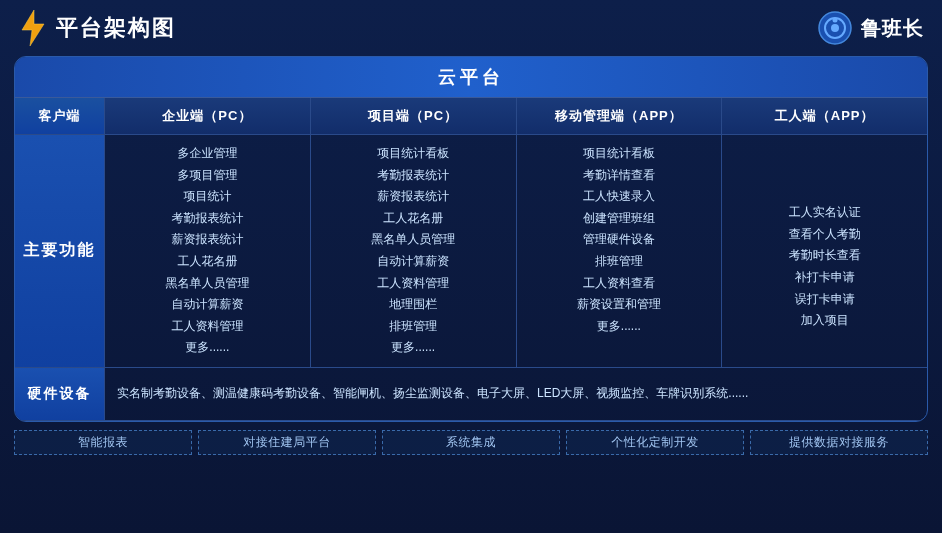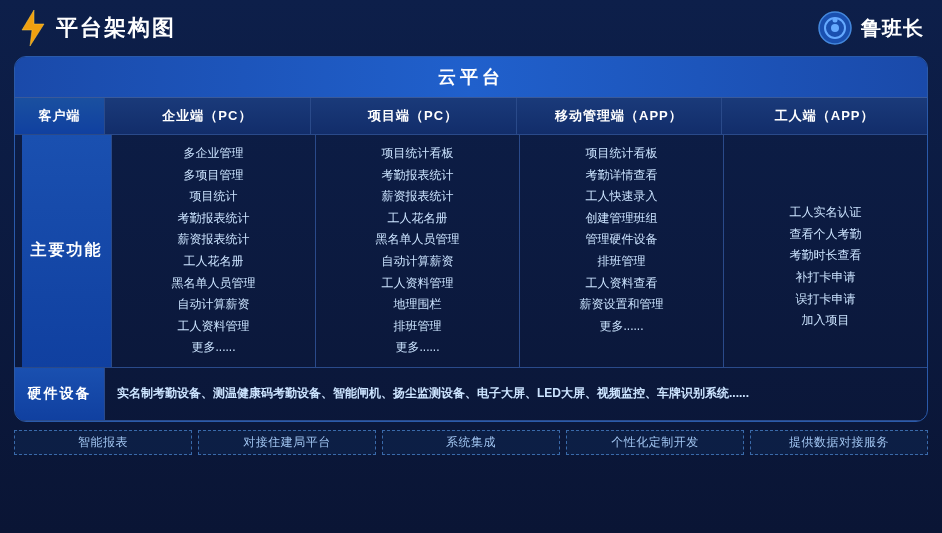"主要功能" .row-label { margin-left: 7px -> none }
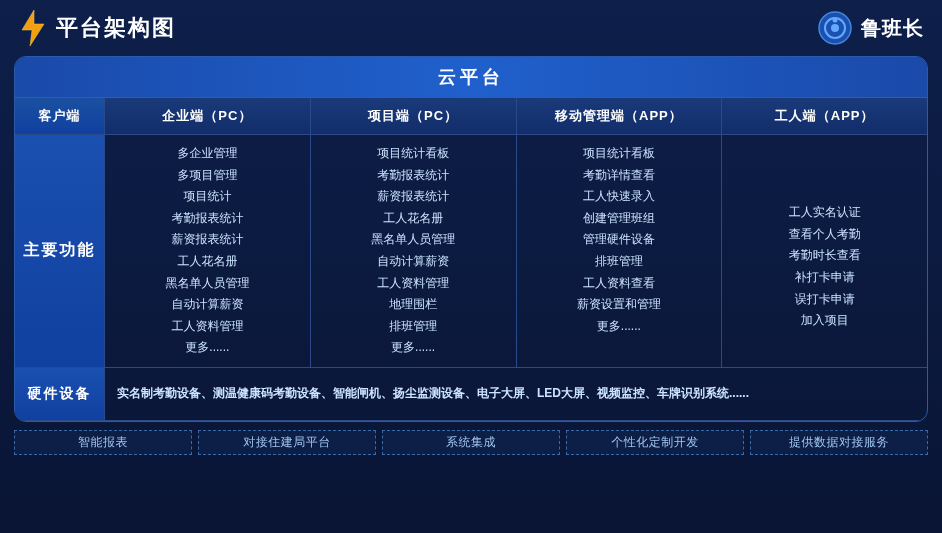"实名制考勤设备、测温健康码考勤设备、智能闸机、扬尘监测设备、电子大屏、LED大屏" .hardware-content { font-weight: bold -> none }
